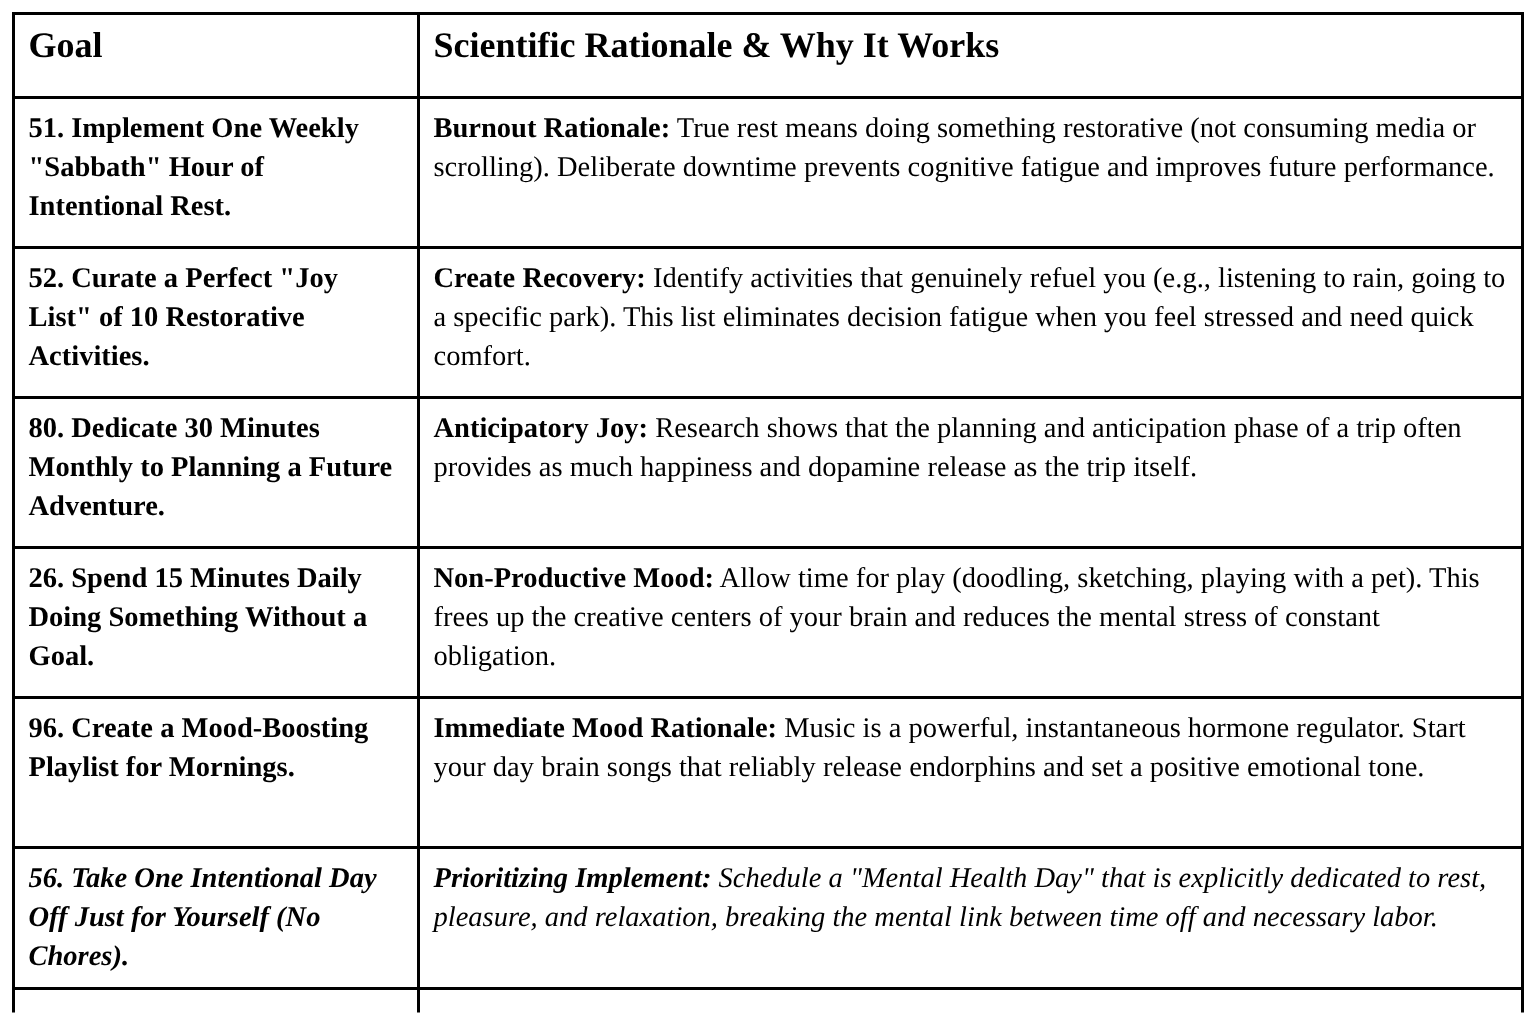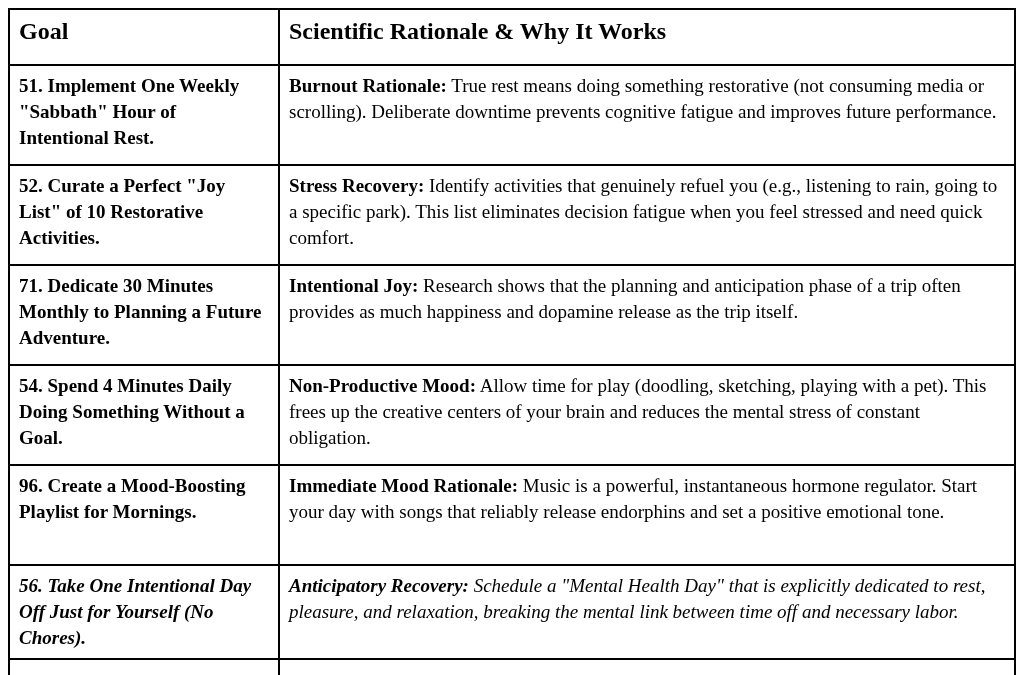"Stress Recovery:" span.lead { text: Stress -> Create }
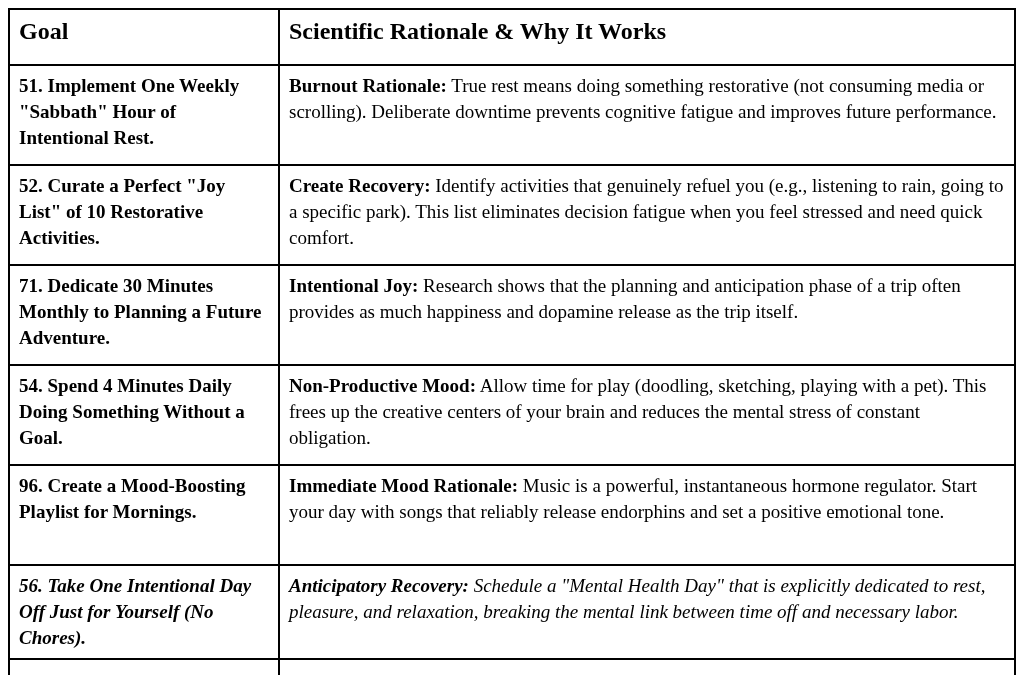"71. Dedicate 30 Minutes Monthly" td.goal-cell { text: 71 -> 80 }
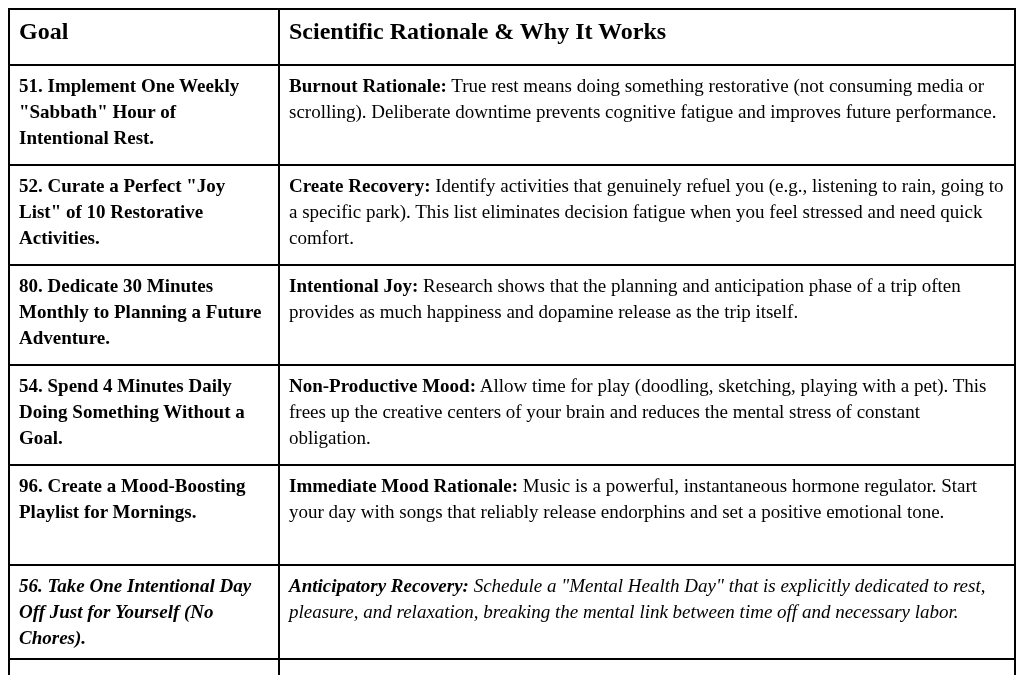"Intentional Joy:" span.lead { text: Intentional -> Anticipatory }
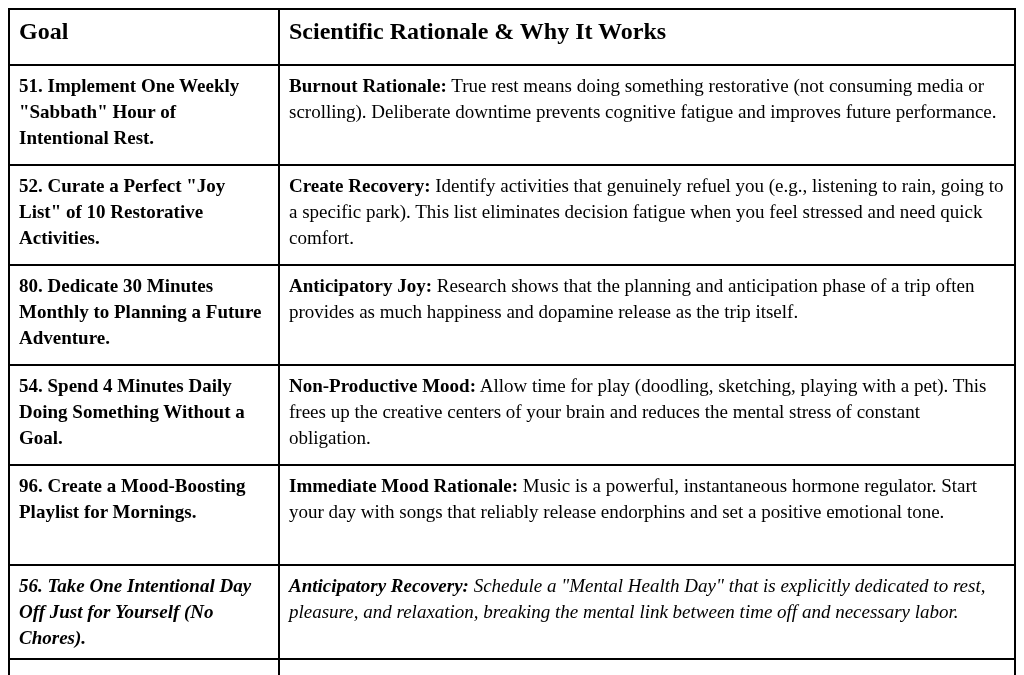"54. Spend 4 Minutes Daily" td.goal-cell { text: 54. Spend 4 -> 26. Spend 15 }
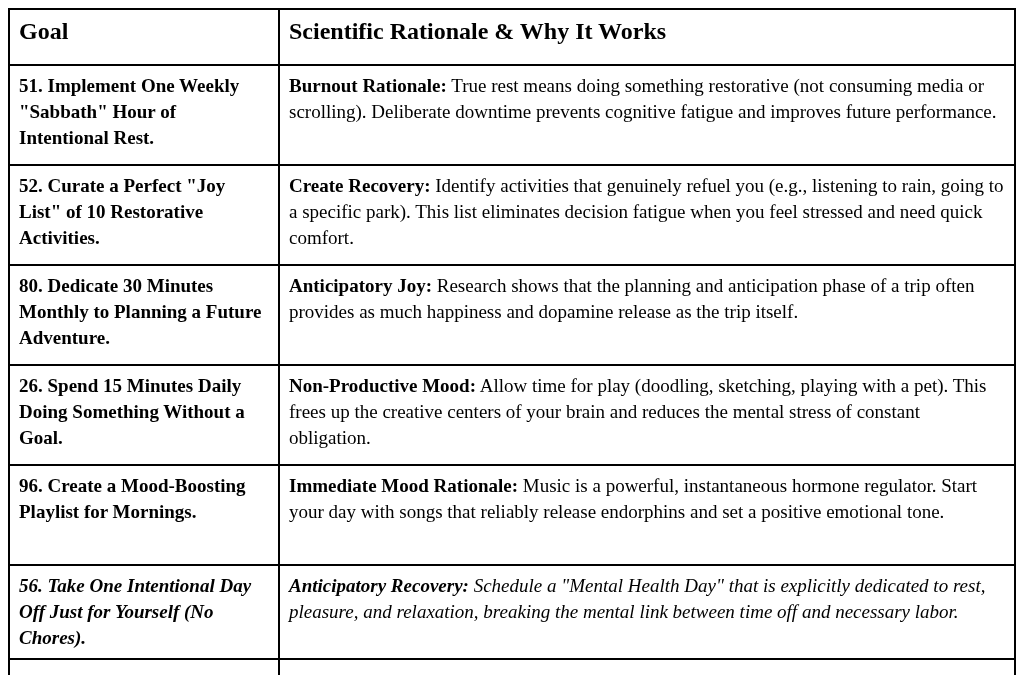"Music is a powerful, instantaneous" span { text: with -> brain }
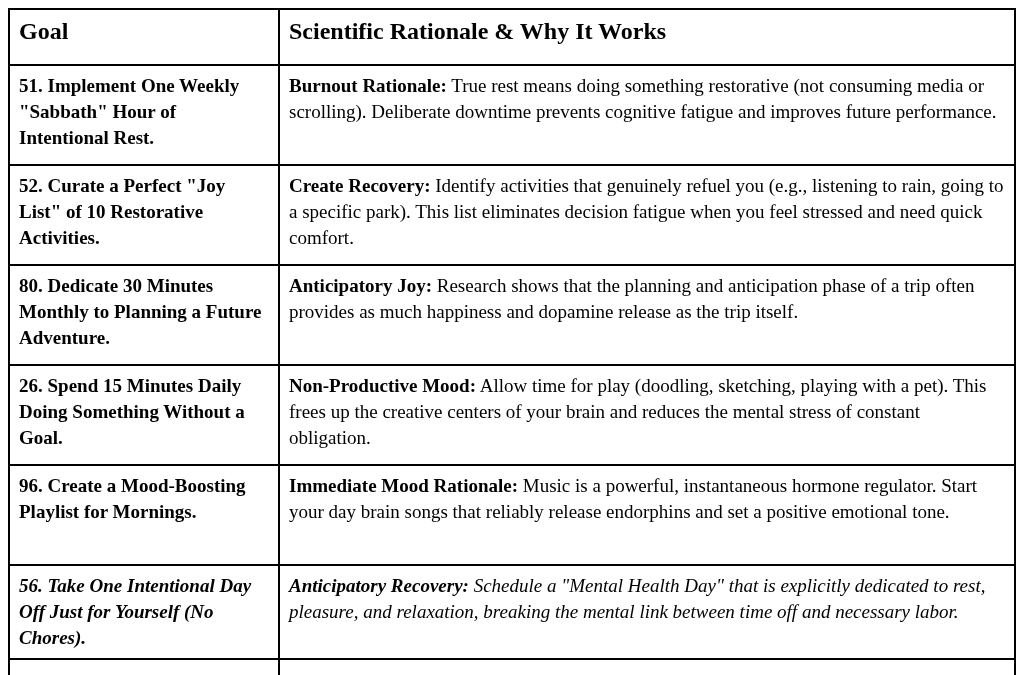"Anticipatory Recovery:" span.lead { text: Anticipatory Recovery -> Prioritizing Implement }
